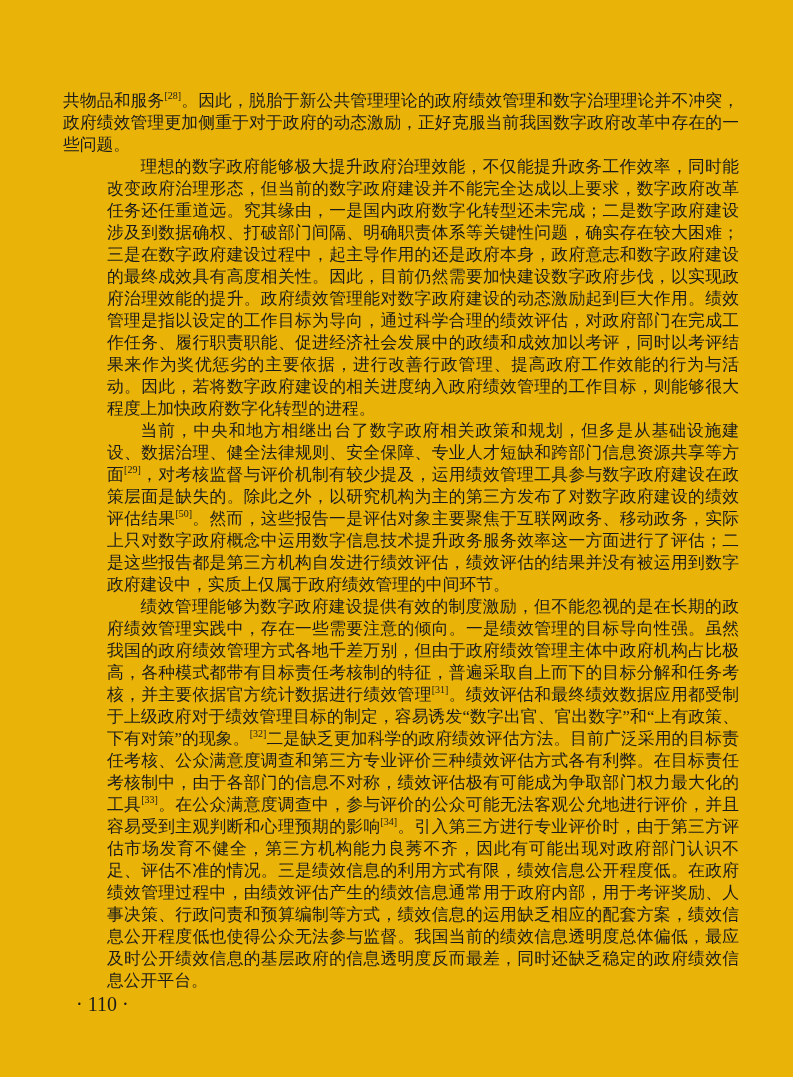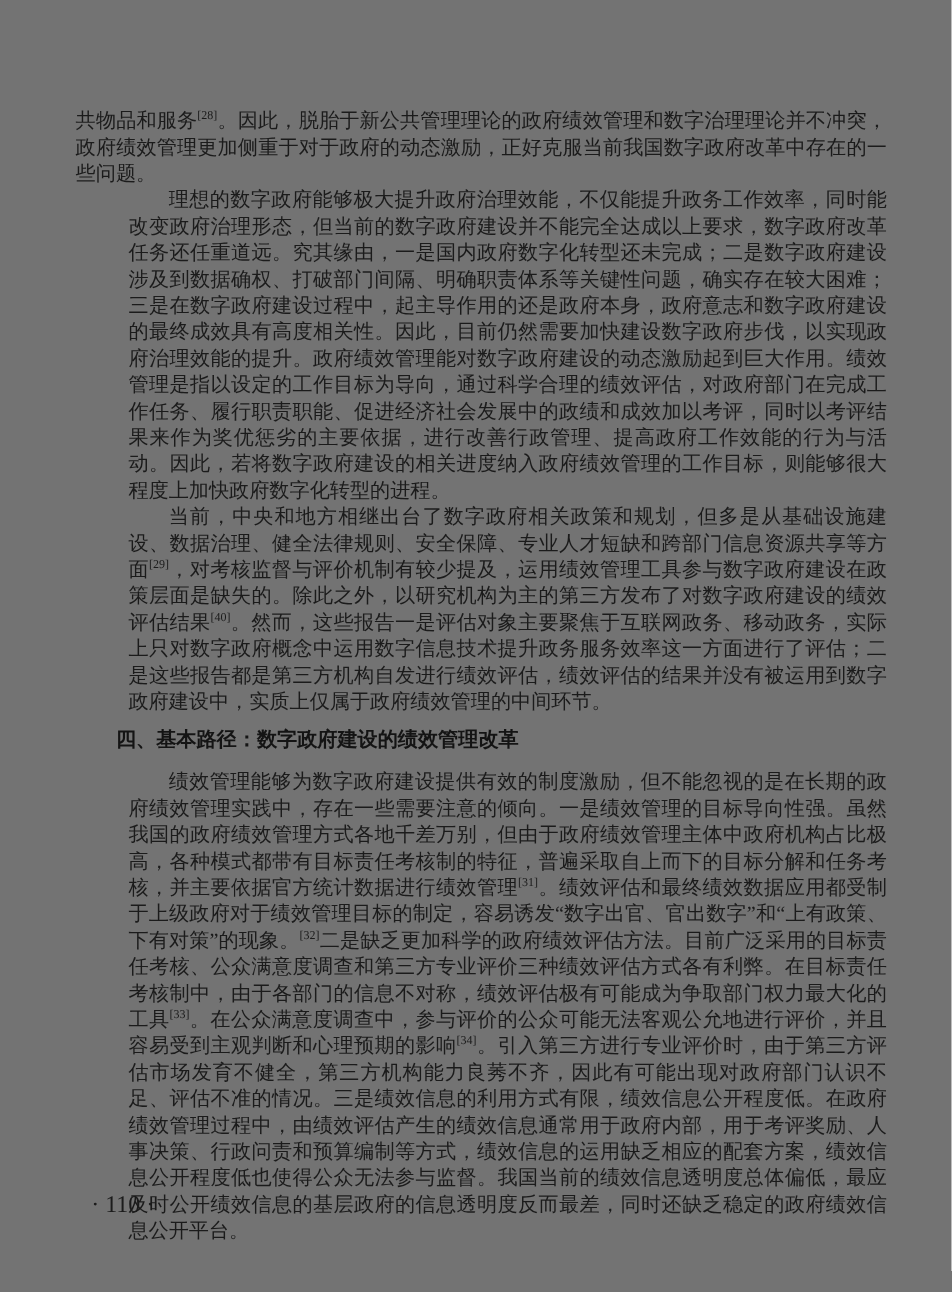"共物品和服务[28]。因此，脱胎于新公共管理理论的政府绩效管理和数字治理理论并不" div.page { background: #737373 -> #eab308 }
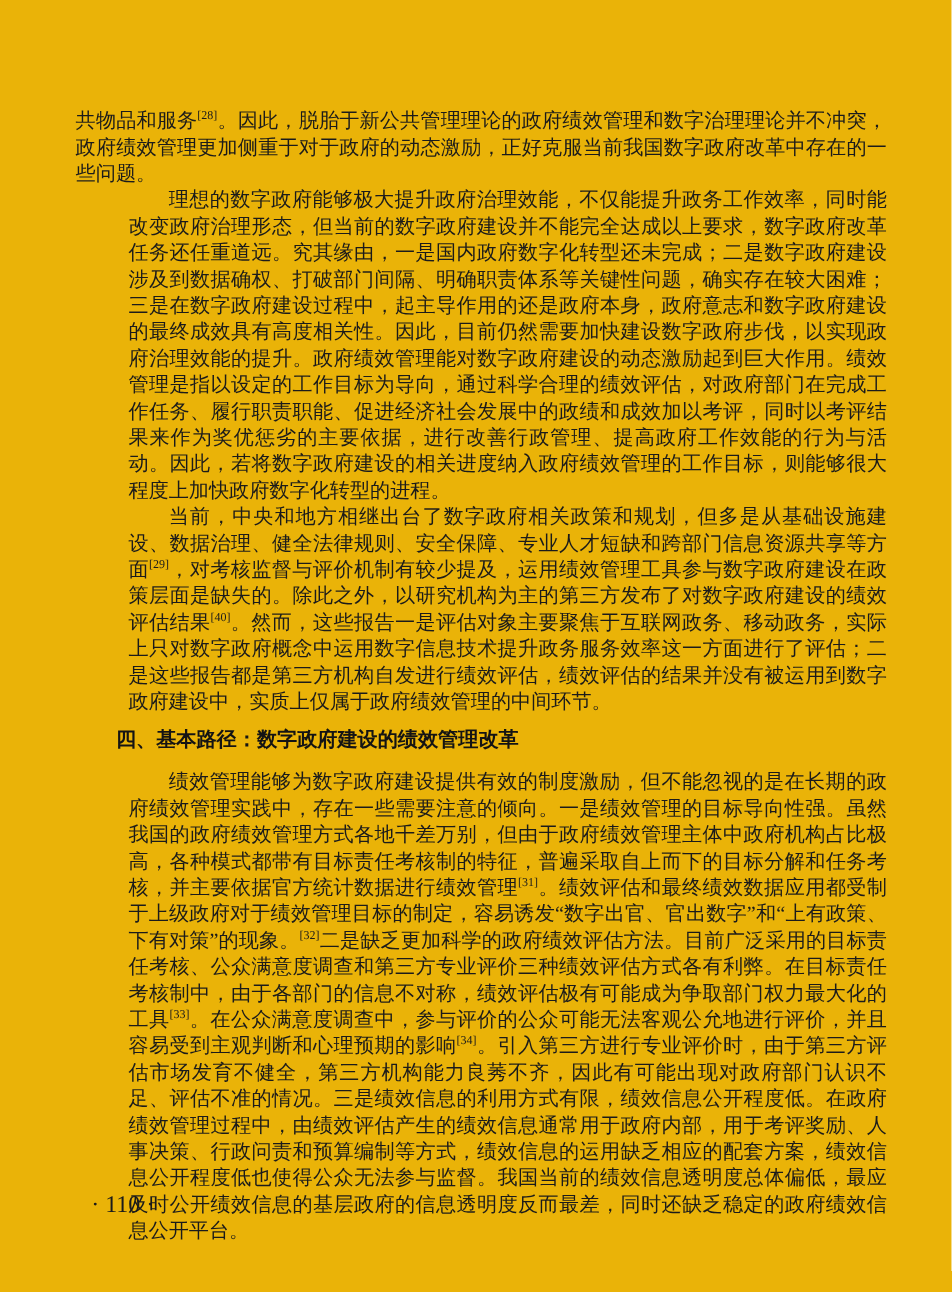"[40]" sup.ref { text: 40 -> 50 }
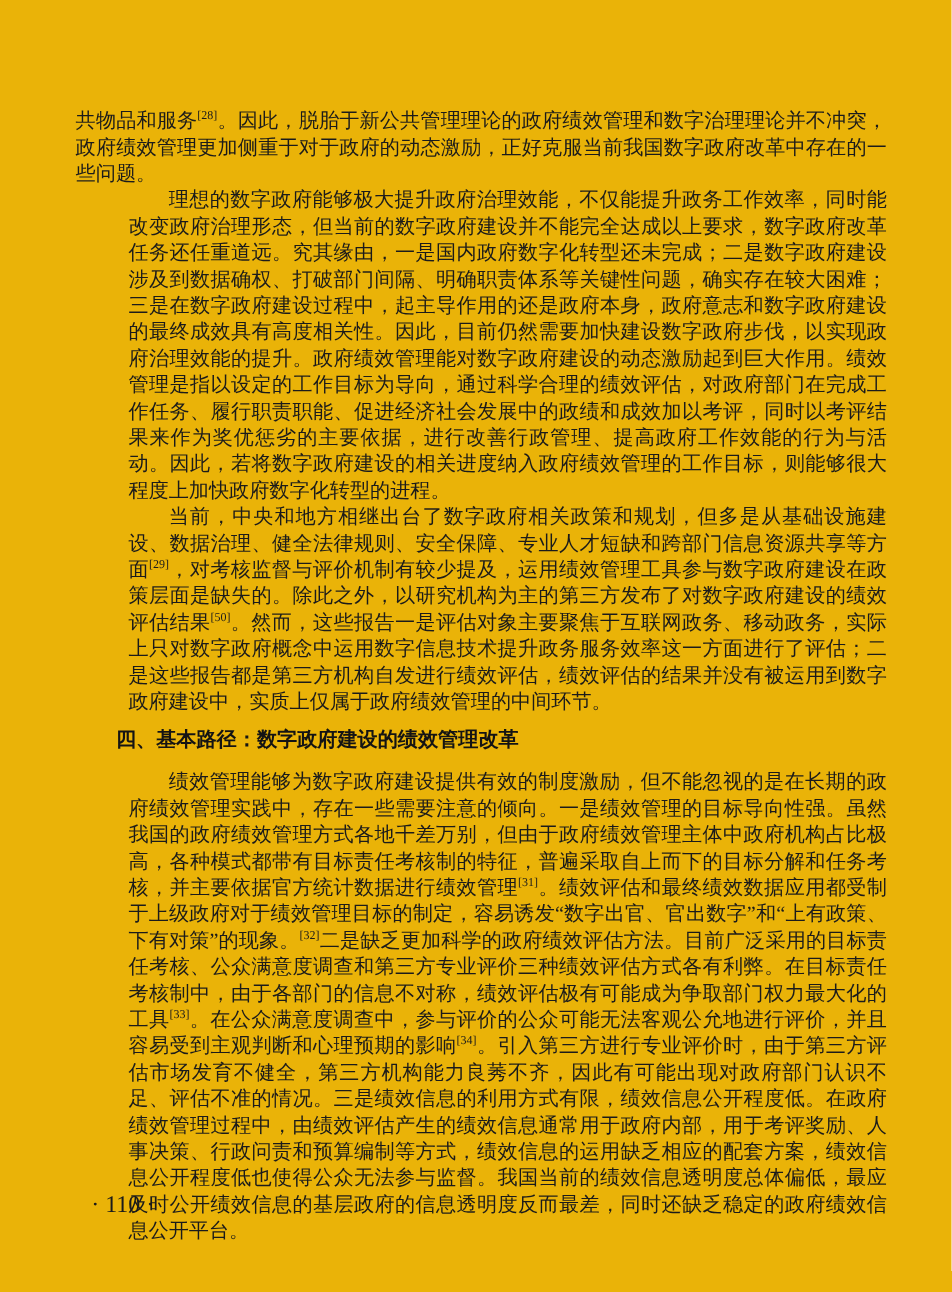"四、基本路径：数字政府建设的绩效管理改革" h2.heading { html: <h2>四、基本路径：数字政府建设的绩效管理改革</h2> -> none }
